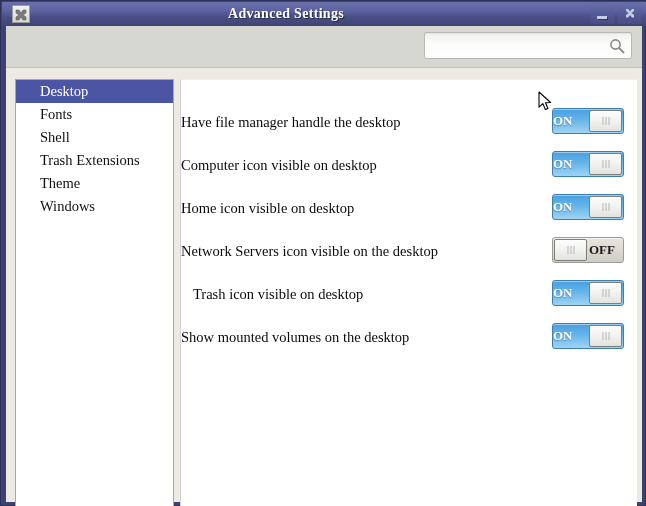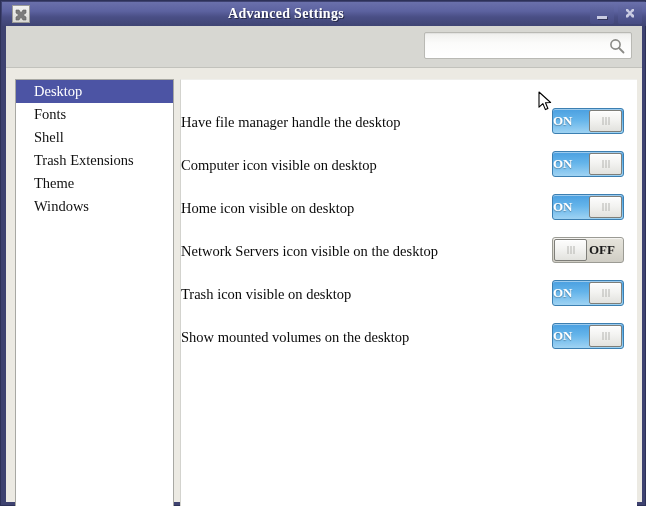"Desktop" .side-item { padding-left: 18px -> 24px }
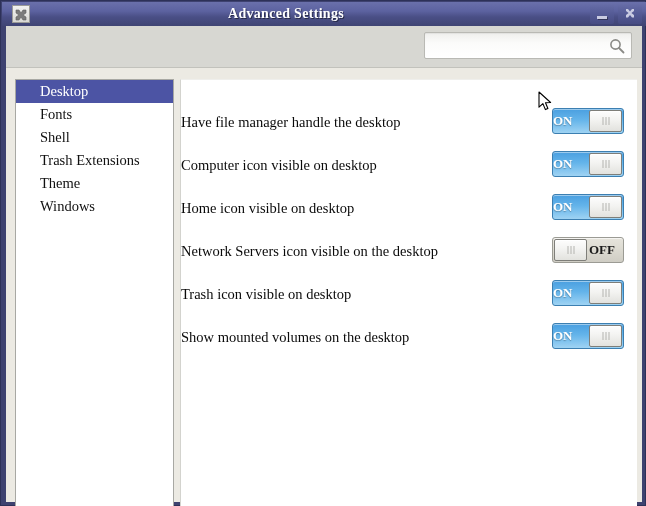"Trash icon visible on desktop" div.row-label { left: 0 -> 12px }
